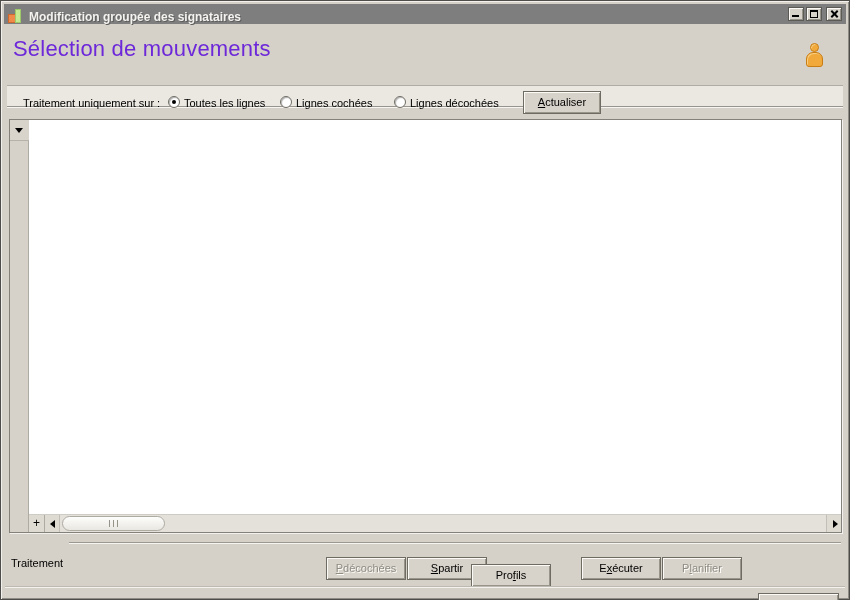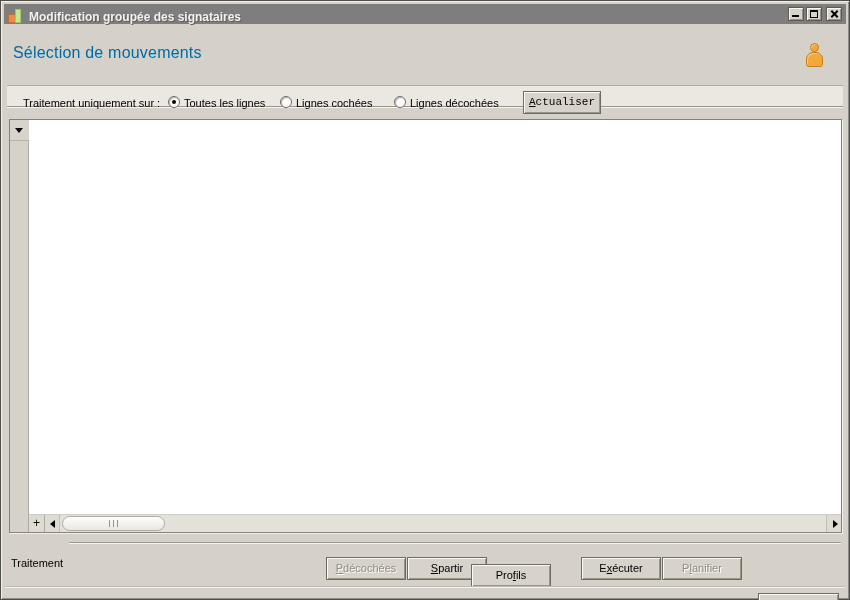"Sélection de mouvements" .heading { color: #0369a1 -> #6d28d9; font-size: 16px -> 22px; top: 43px -> 35px }
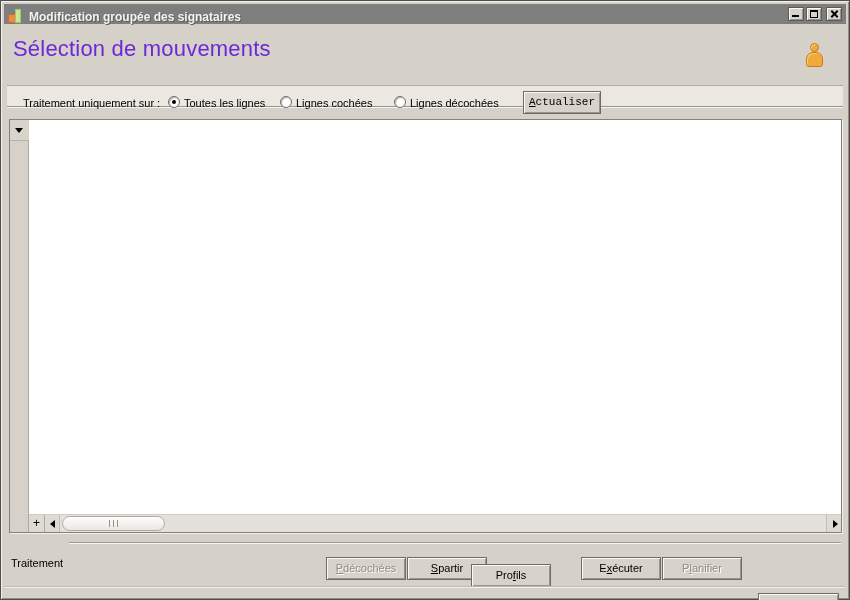"Actualiser" .band .btn { font-family: Liberation Mono, monospace -> none }
